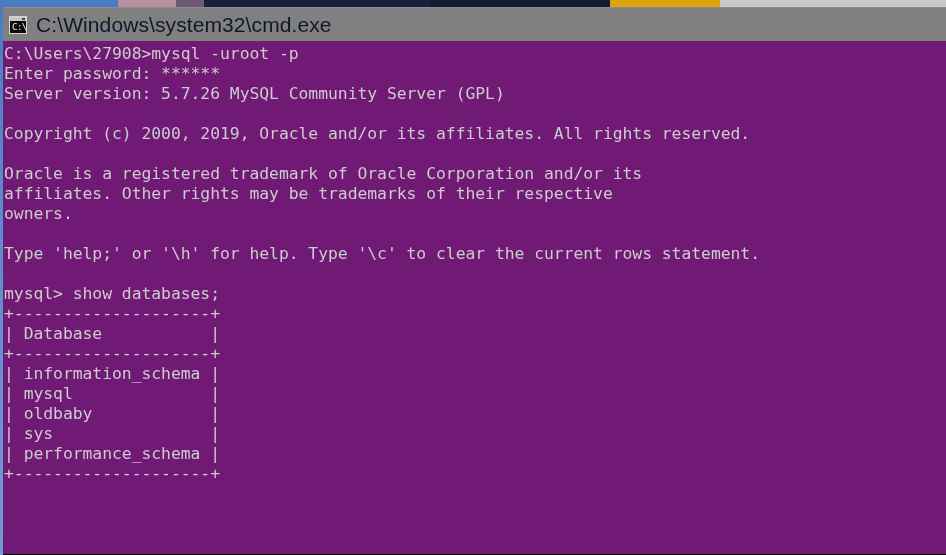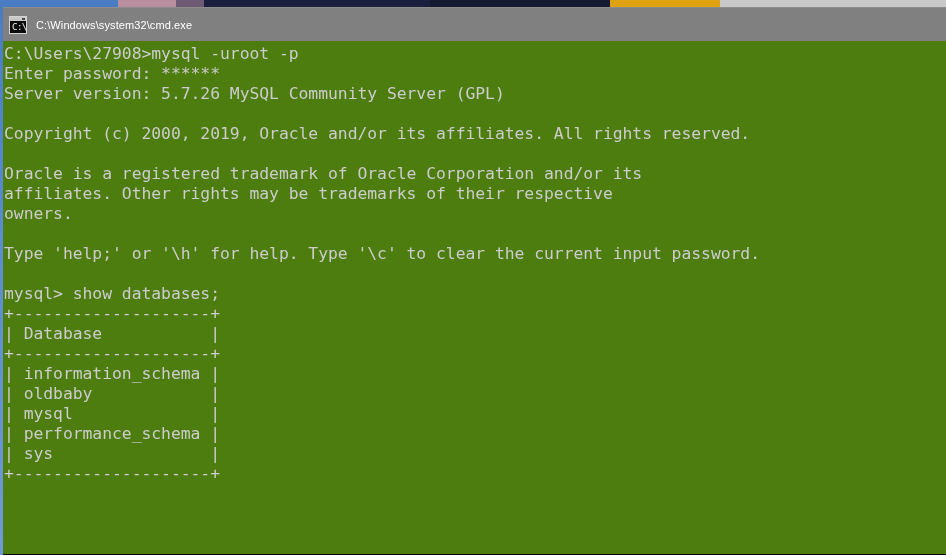"C:\Windows\system32\cmd.exe" #title-text { color: #ffffff -> #0f172a; font-size: 11px -> 21px }
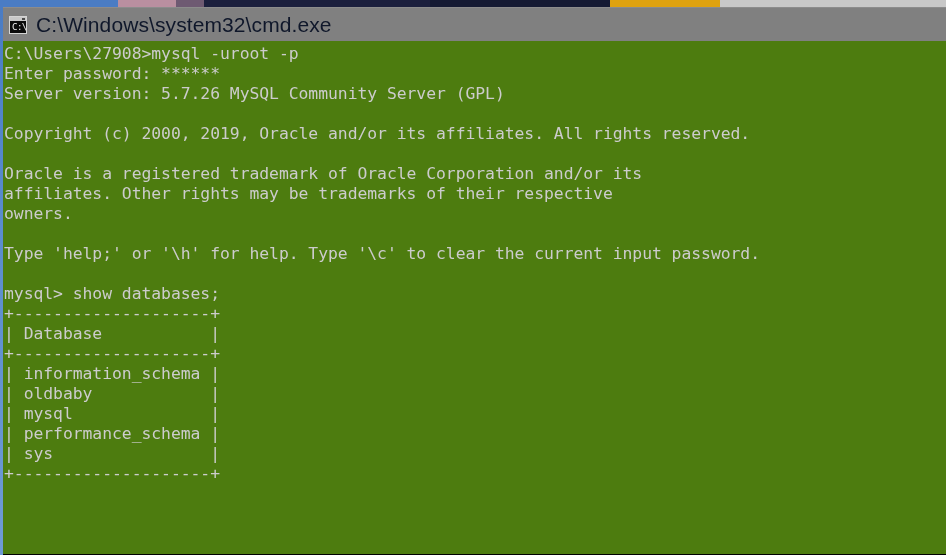"C:\Users\27908>mysql -uroot -p" #console-body { background: #4d7c0f -> #701a75 }
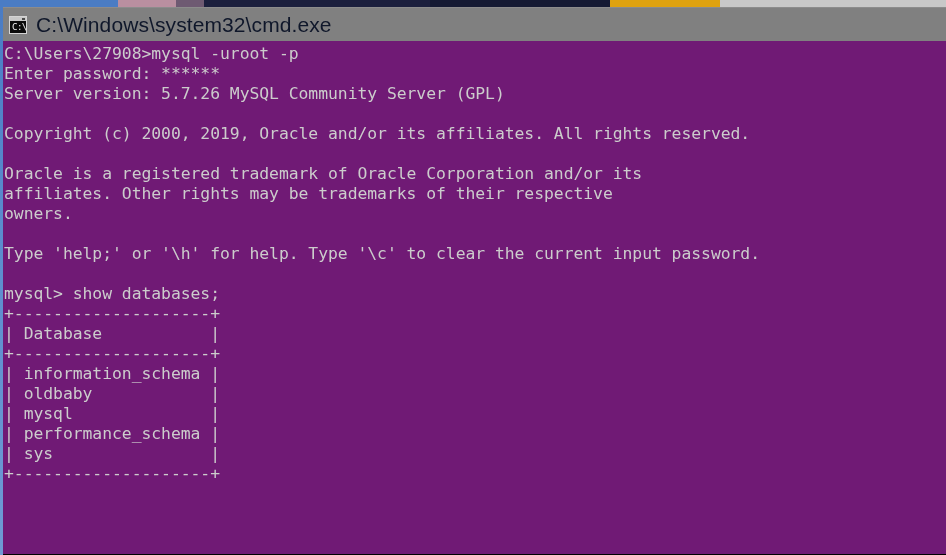"Type 'help;' or '\h' for" div.console-line { text: input password -> rows statement }
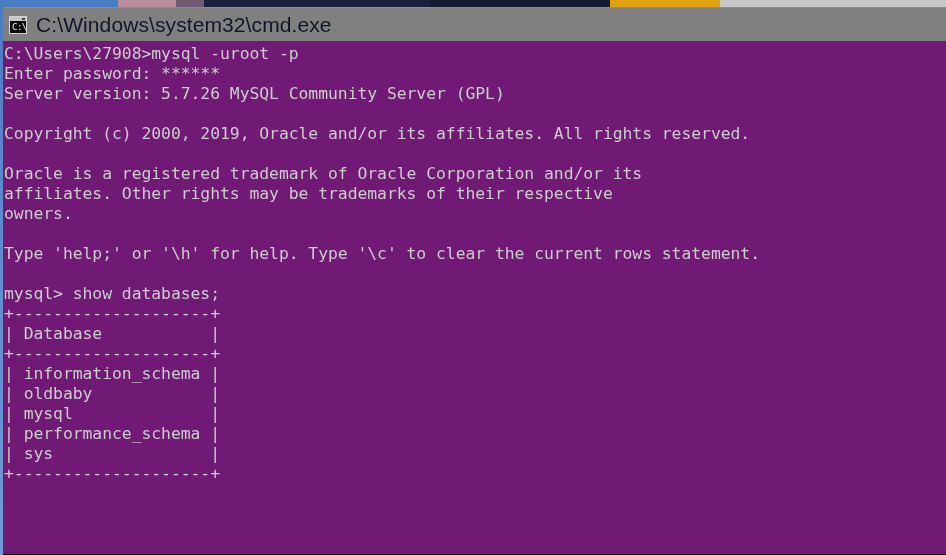"| oldbaby |" div.console-line { order: before "| mysql |" -> after "| mysql |" }
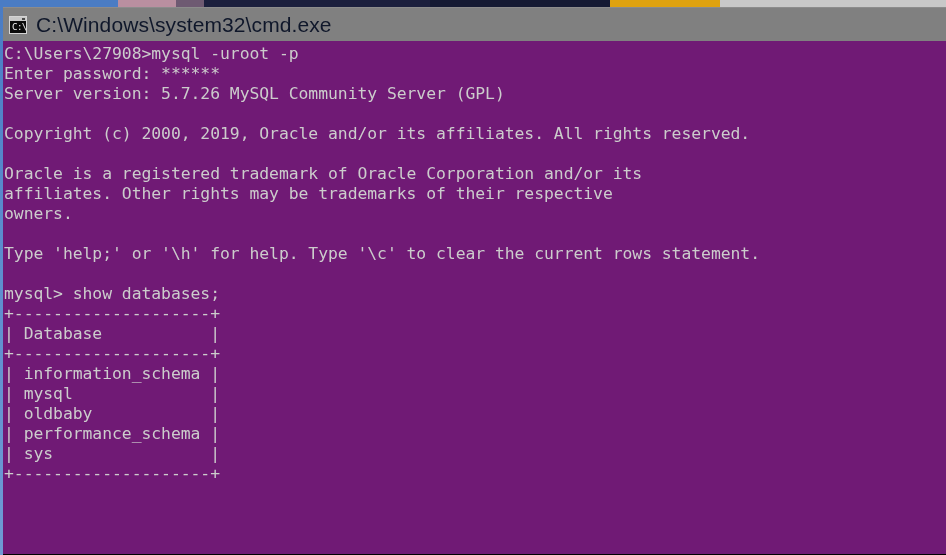"| performance_schema |" div.console-line { order: before "| sys |" -> after "| sys |" }
